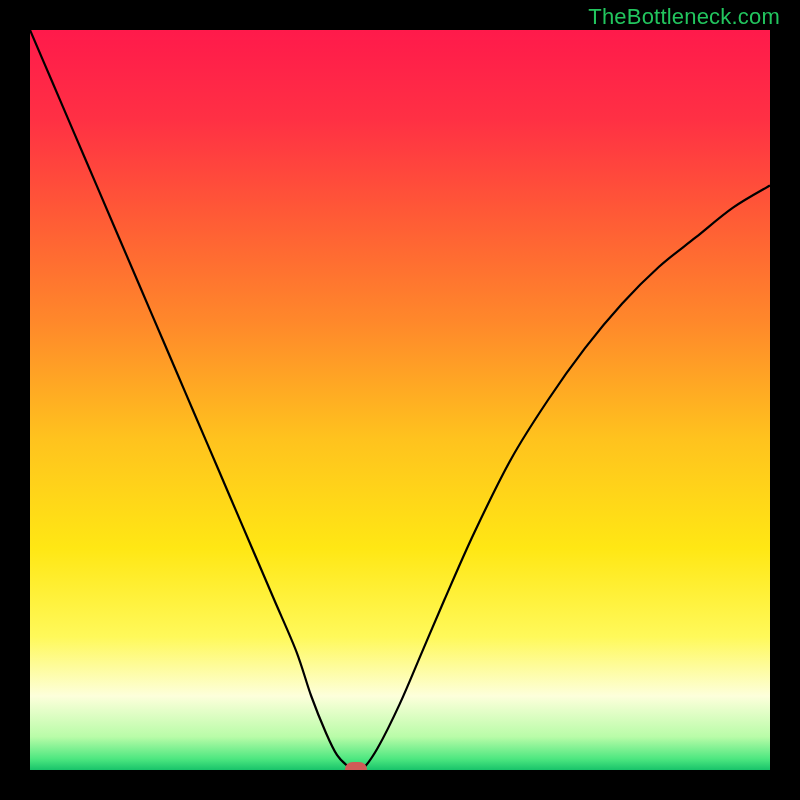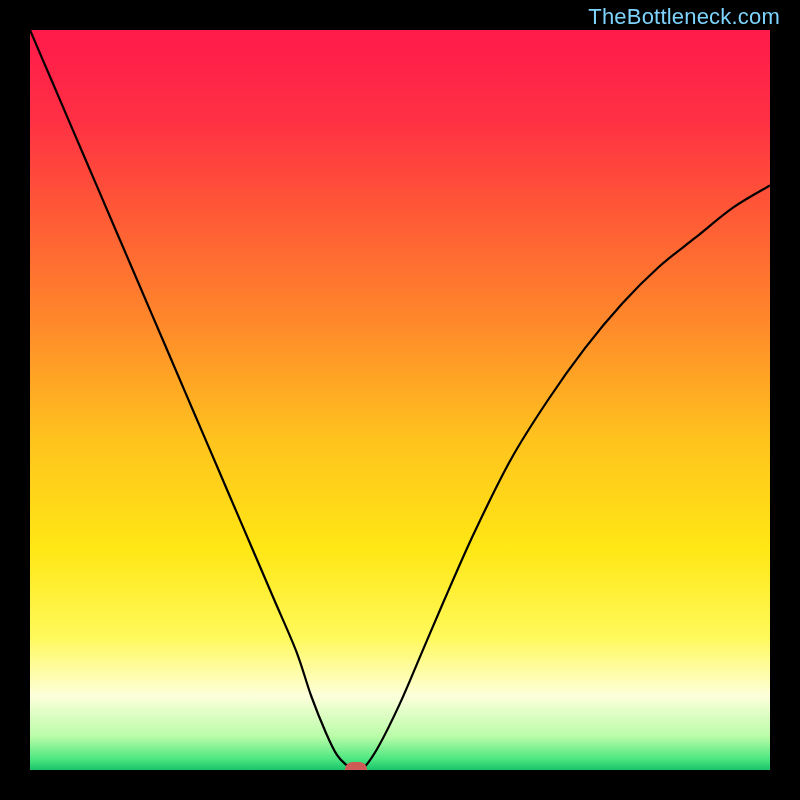"TheBottleneck.com" .watermark { color: #7dd3fc -> #22c55e }
